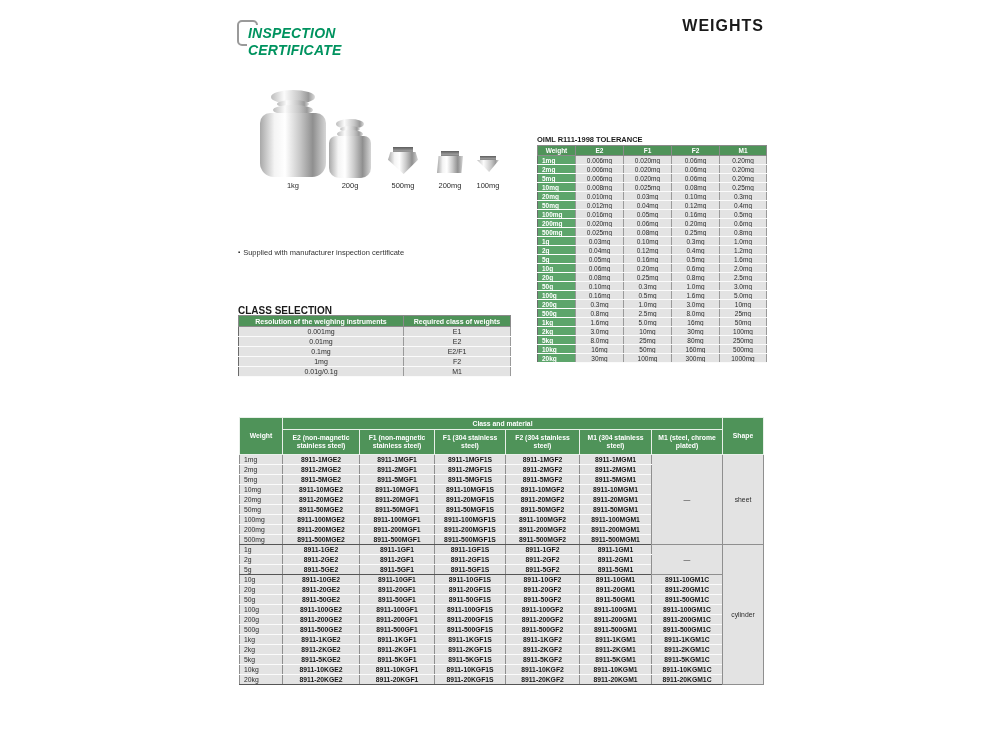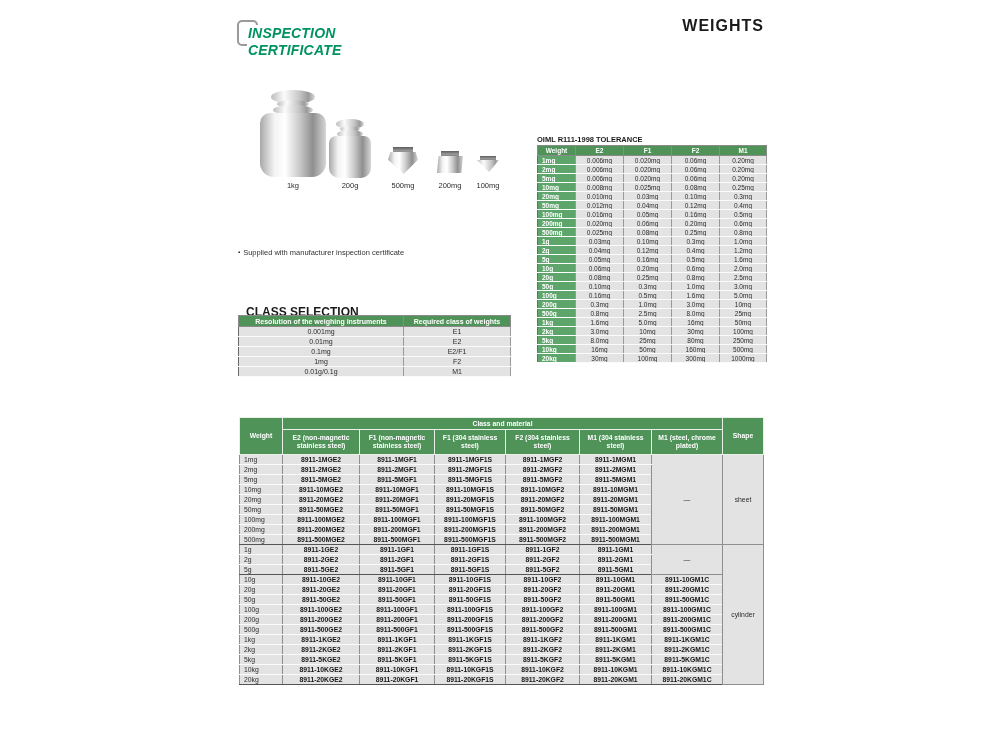"CLASS SELECTION" #class-heading { font-size: 12px -> 10px; margin-left: 8px -> none }
